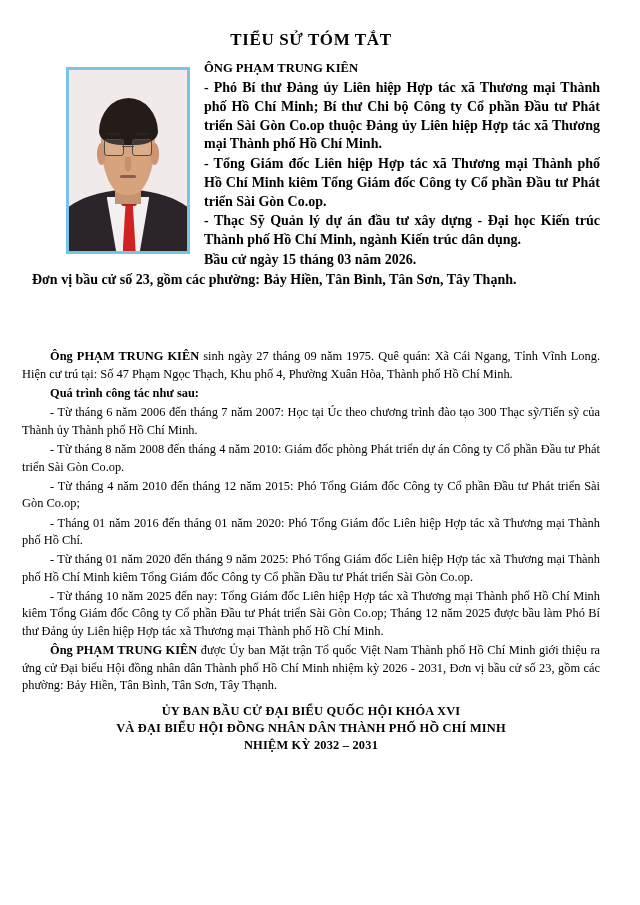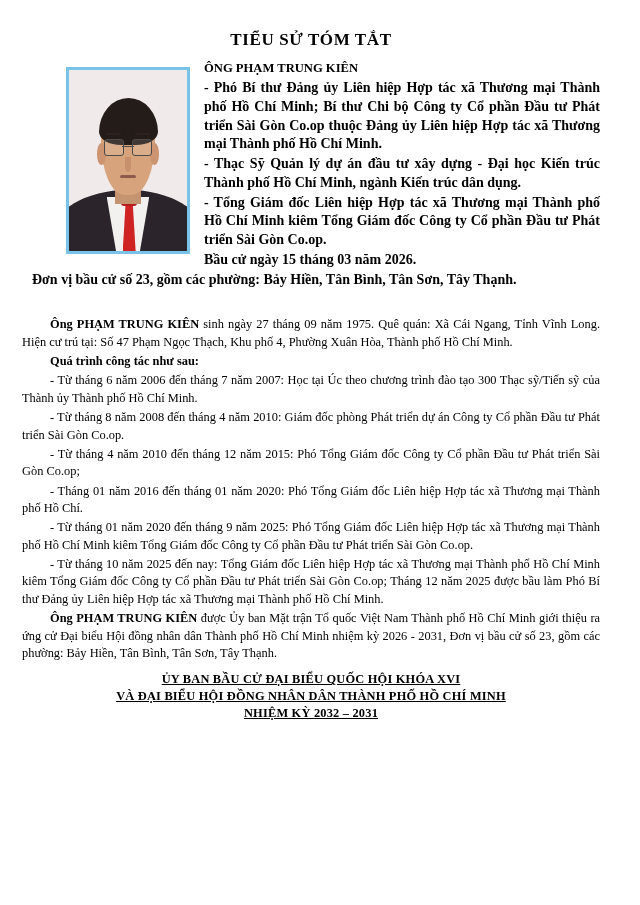"- Thạc Sỹ Quản lý" p.intro-line { order: before "- Tổng Giám đốc Liên" -> after "- Tổng Giám đốc Liên" }
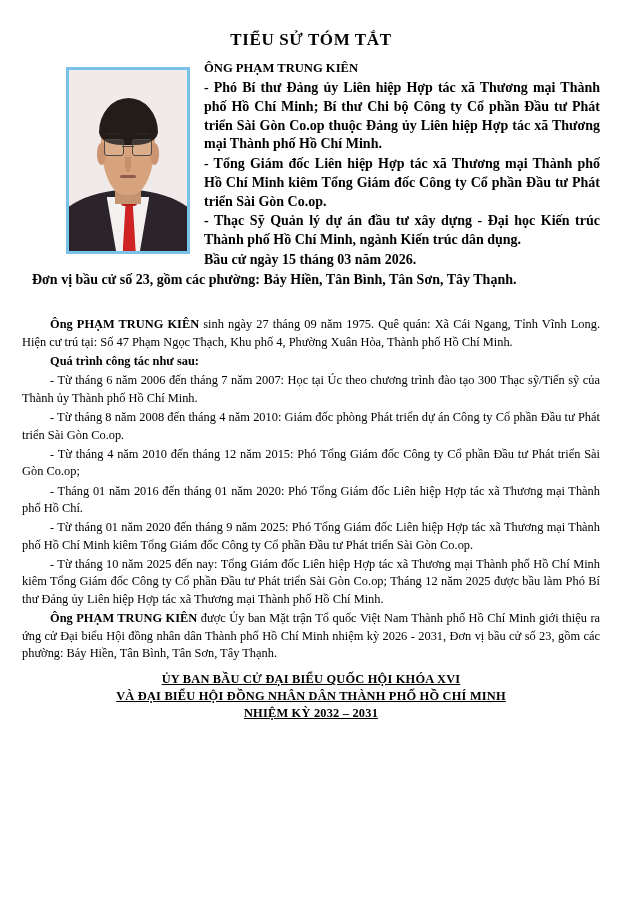"Ông PHẠM TRUNG KIÊN sinh" .body-zone { margin-top: none -> 32px }
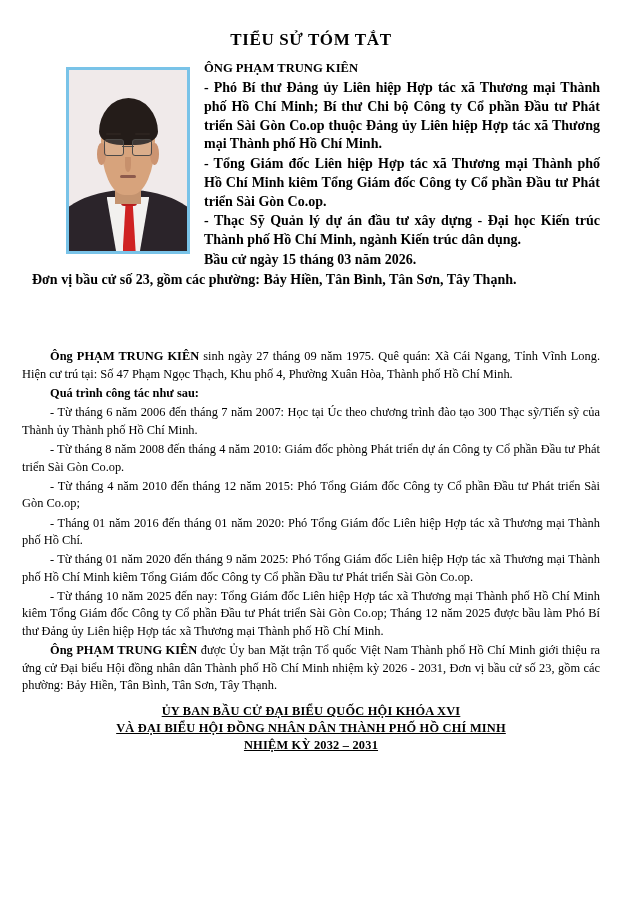"ỦY BAN BẦU CỬ ĐẠI" .footer-line { text-decoration: underline -> none }
